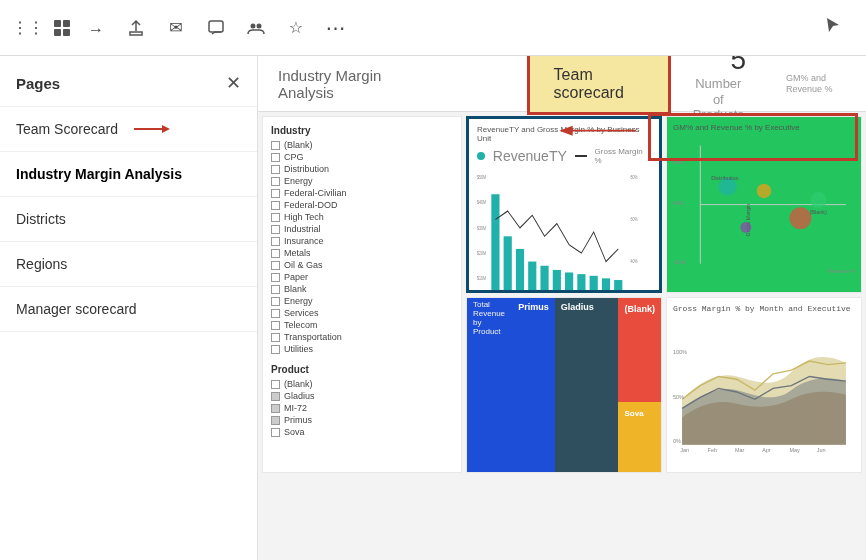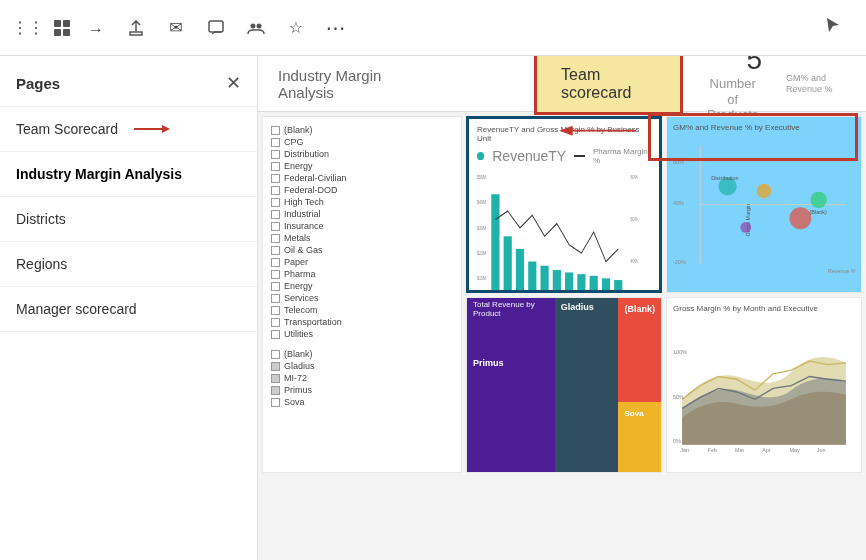"GM% and Revenue %" div { margin-left: 4px -> 20px }
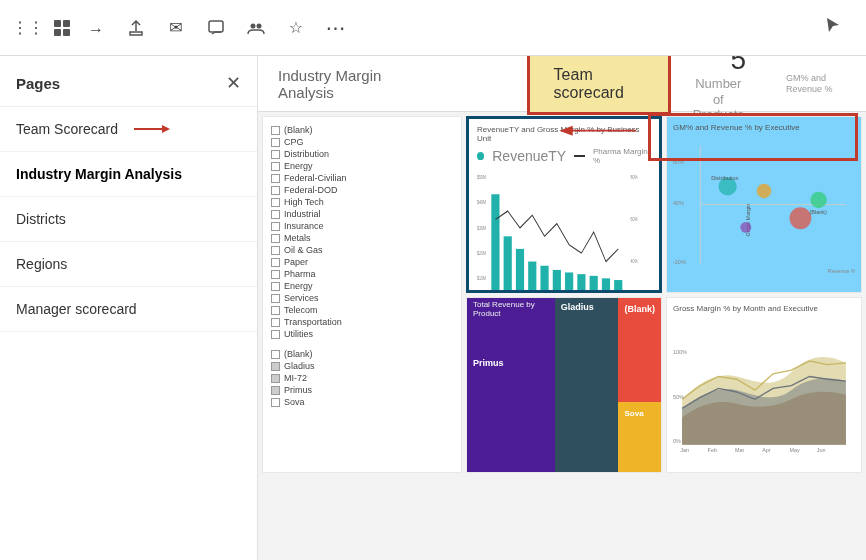"Industry" div.filter-section-title { html: none -> <div>Industry</div> }
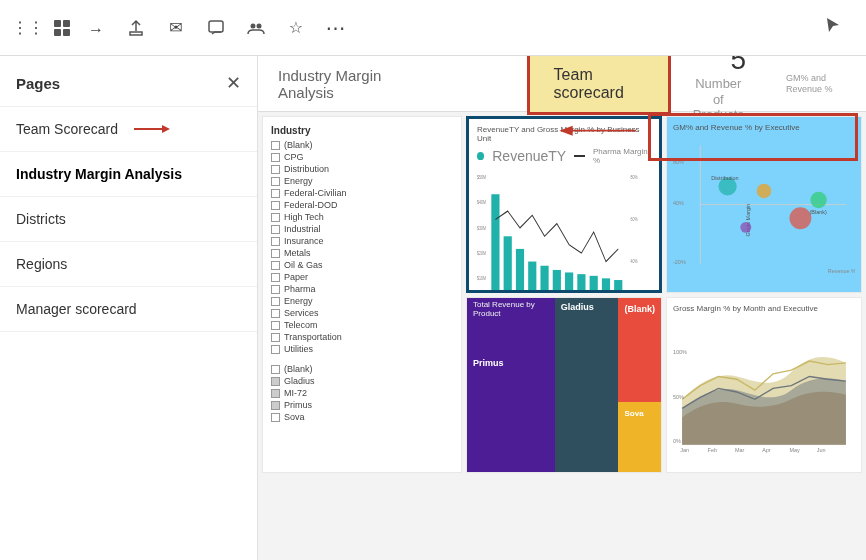"GM% and Revenue % by" .scatter-chart { background: #7dd3fc -> #22c55e }
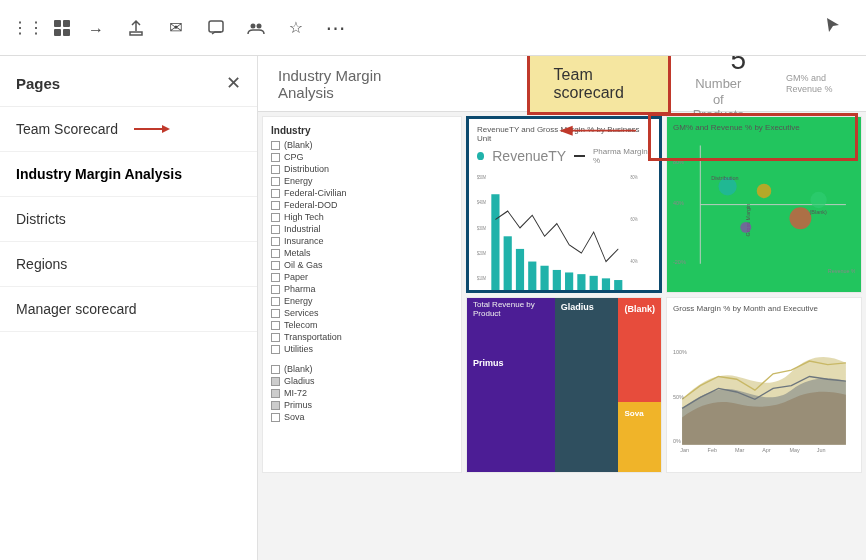"Pharma Margin %" span { text: Pharma -> Gross }
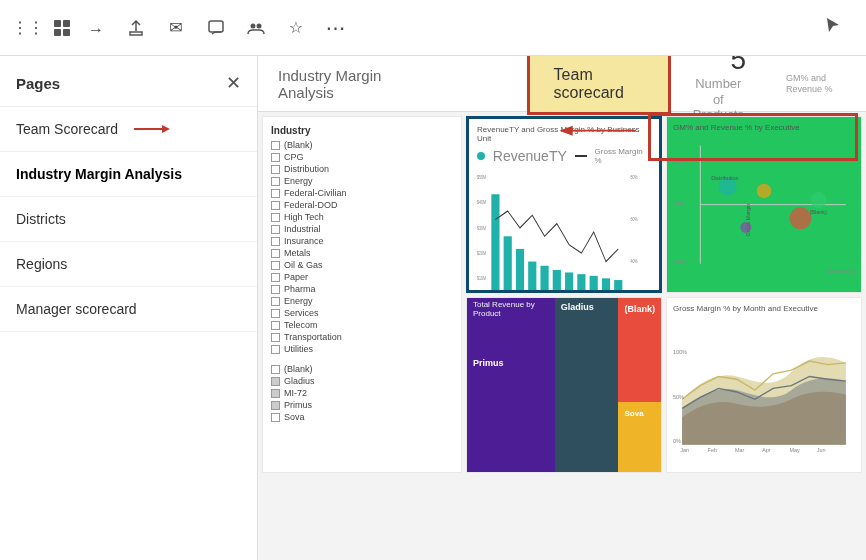"Pharma" span { text: Pharma -> Blank }
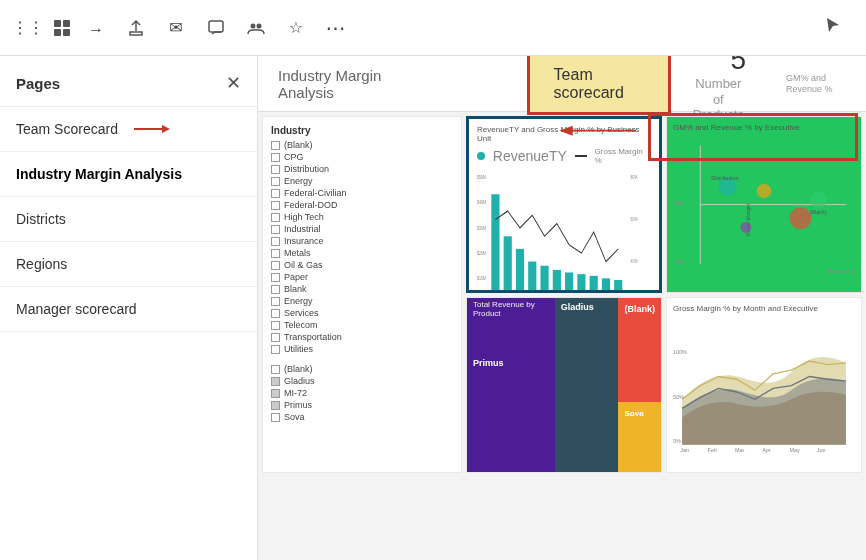"Total Revenue by Product" .treemap-primus { background: #4c1d95 -> #1d4ed8; flex-direction: column -> none; gap: 34px -> none }
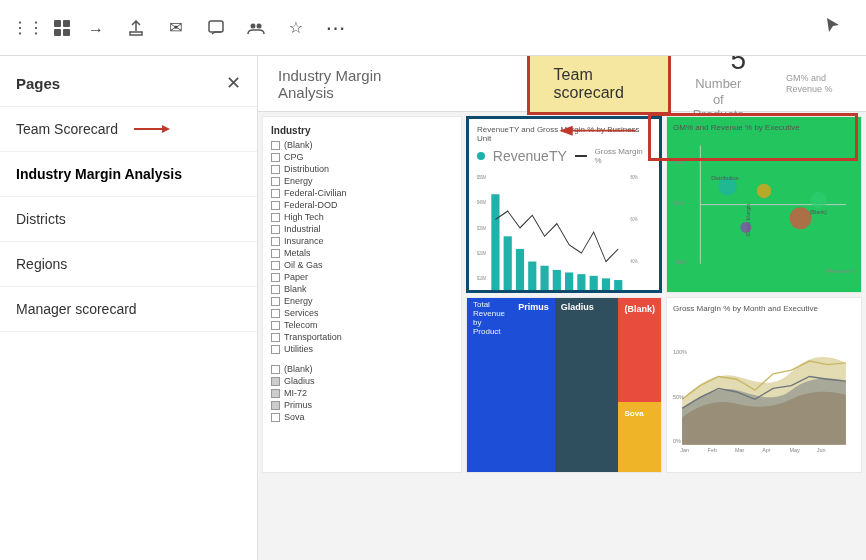"Gross Margin % by Month" div { font-family: none -> Liberation Mono, monospace }
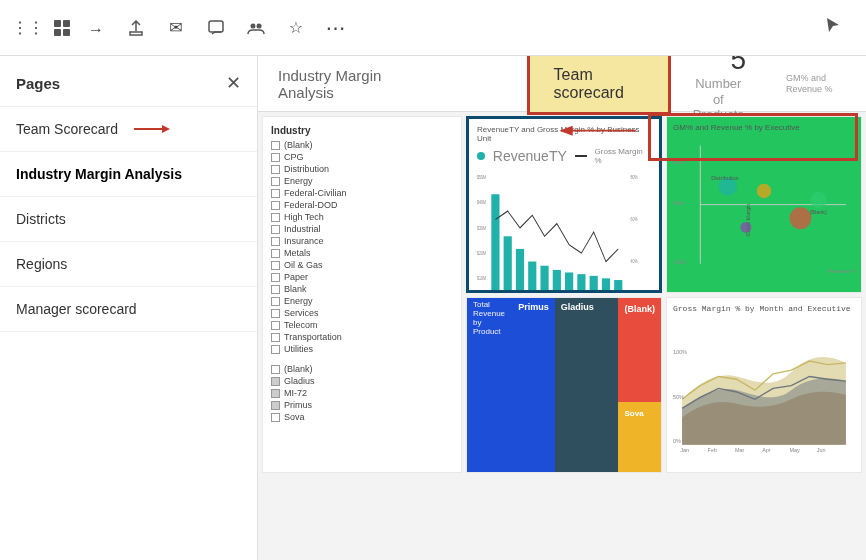"Product" div.filter-section-title { html: none -> <div>Product</div> }
